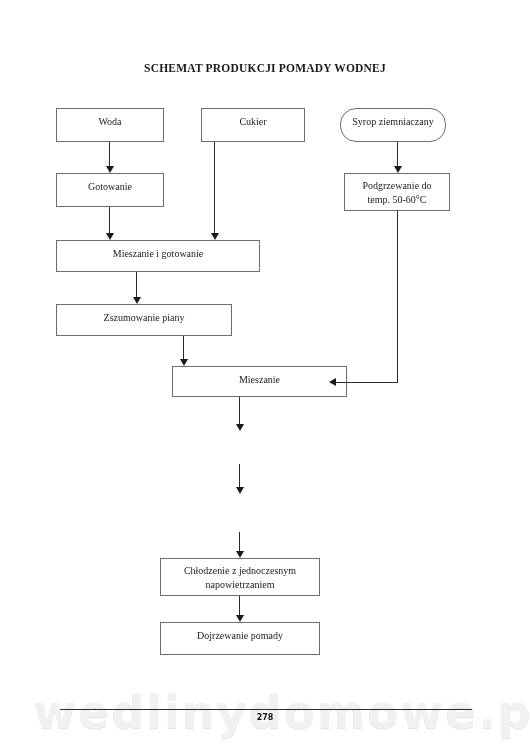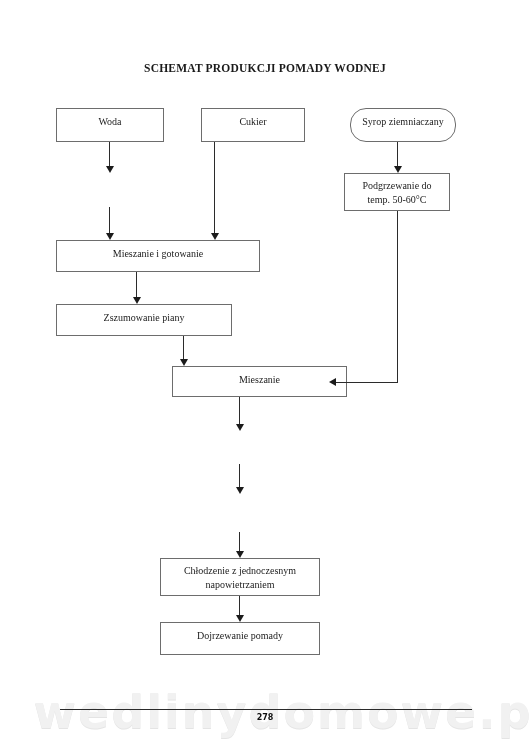"Syrop ziemniaczany" div.node { left: 350px -> 340px }
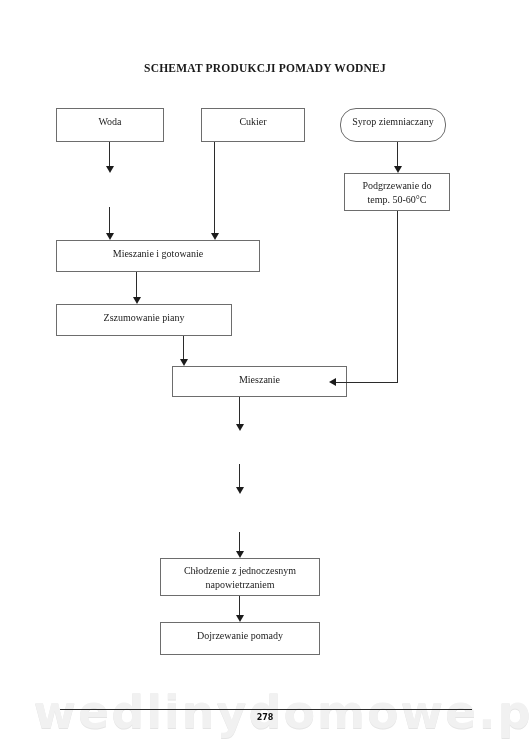"Gotowanie" div.node { html: none -> <div> <span>Gotowanie</span> </div> }
